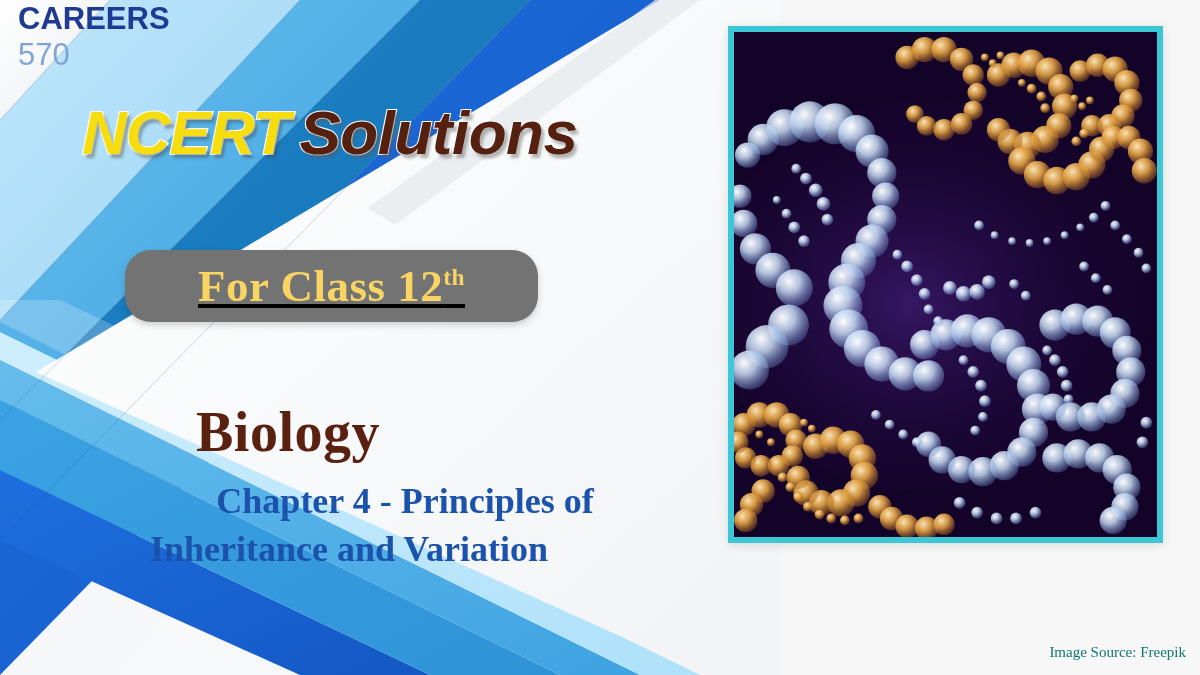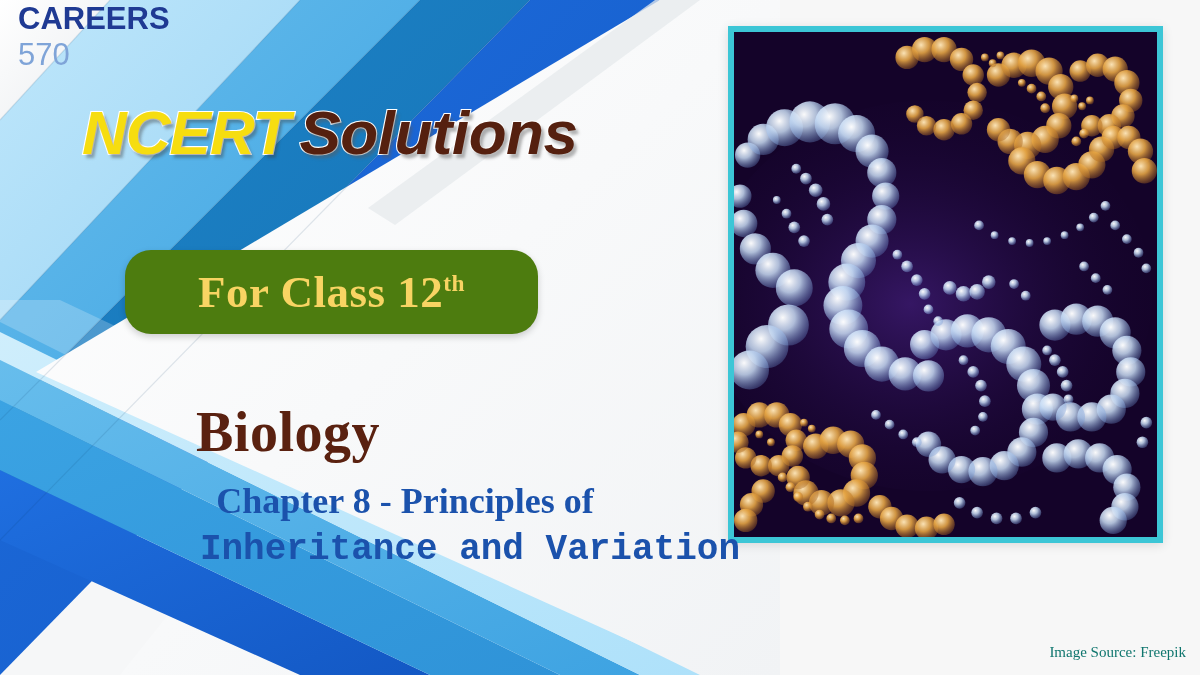"For Class 12th" .class-pill { background: #4d7c0f -> #737373; height: 84px -> 72px; text-decoration: none -> underline }
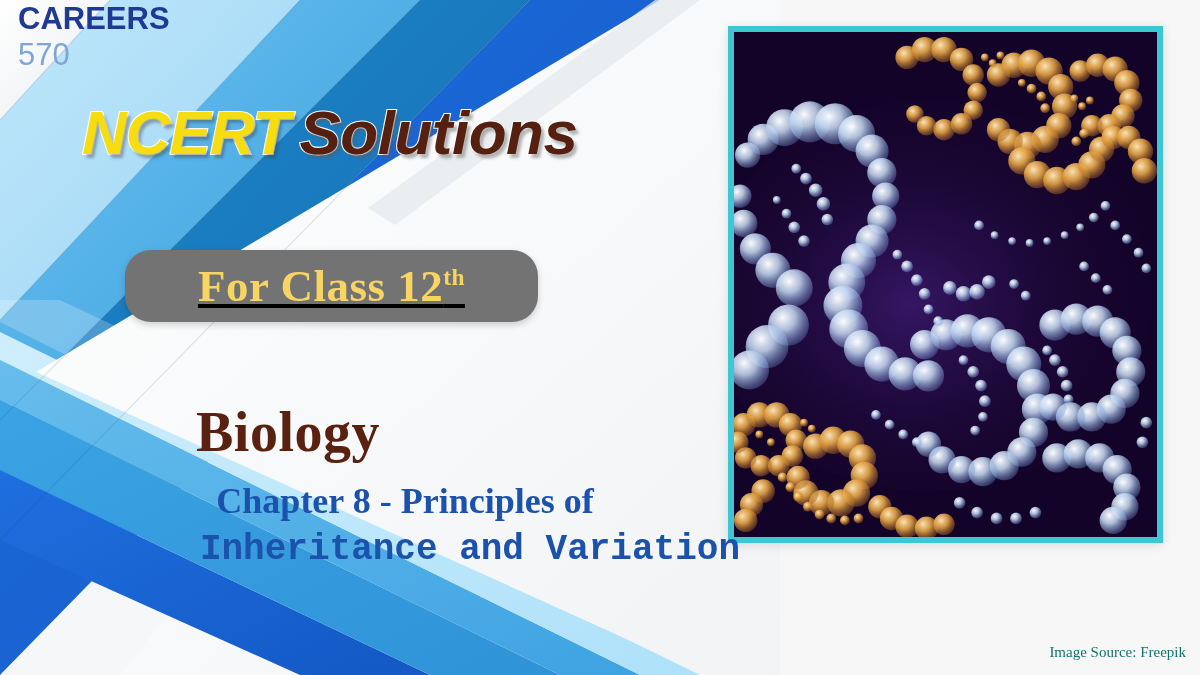"Chapter 8 - Principles of" span.line1 { text: 8 -> 4 }
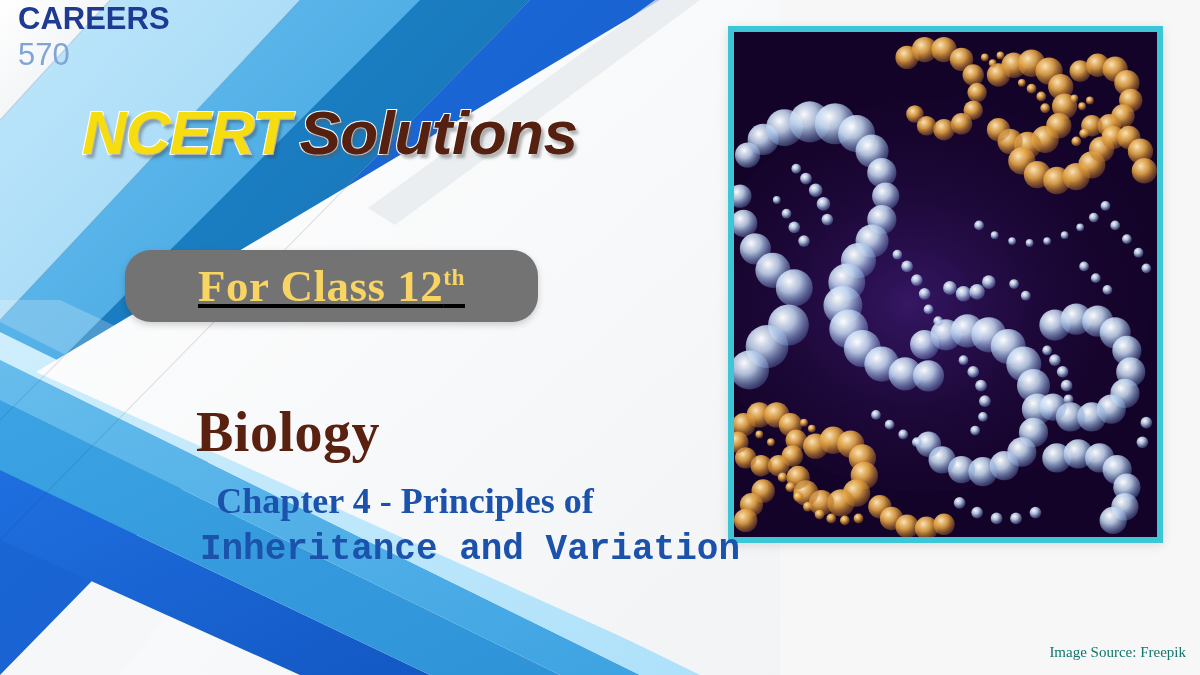"Inheritance and Variation" .chapter .line2 { font-family: Liberation Mono, monospace -> none; text-align: right -> left }
